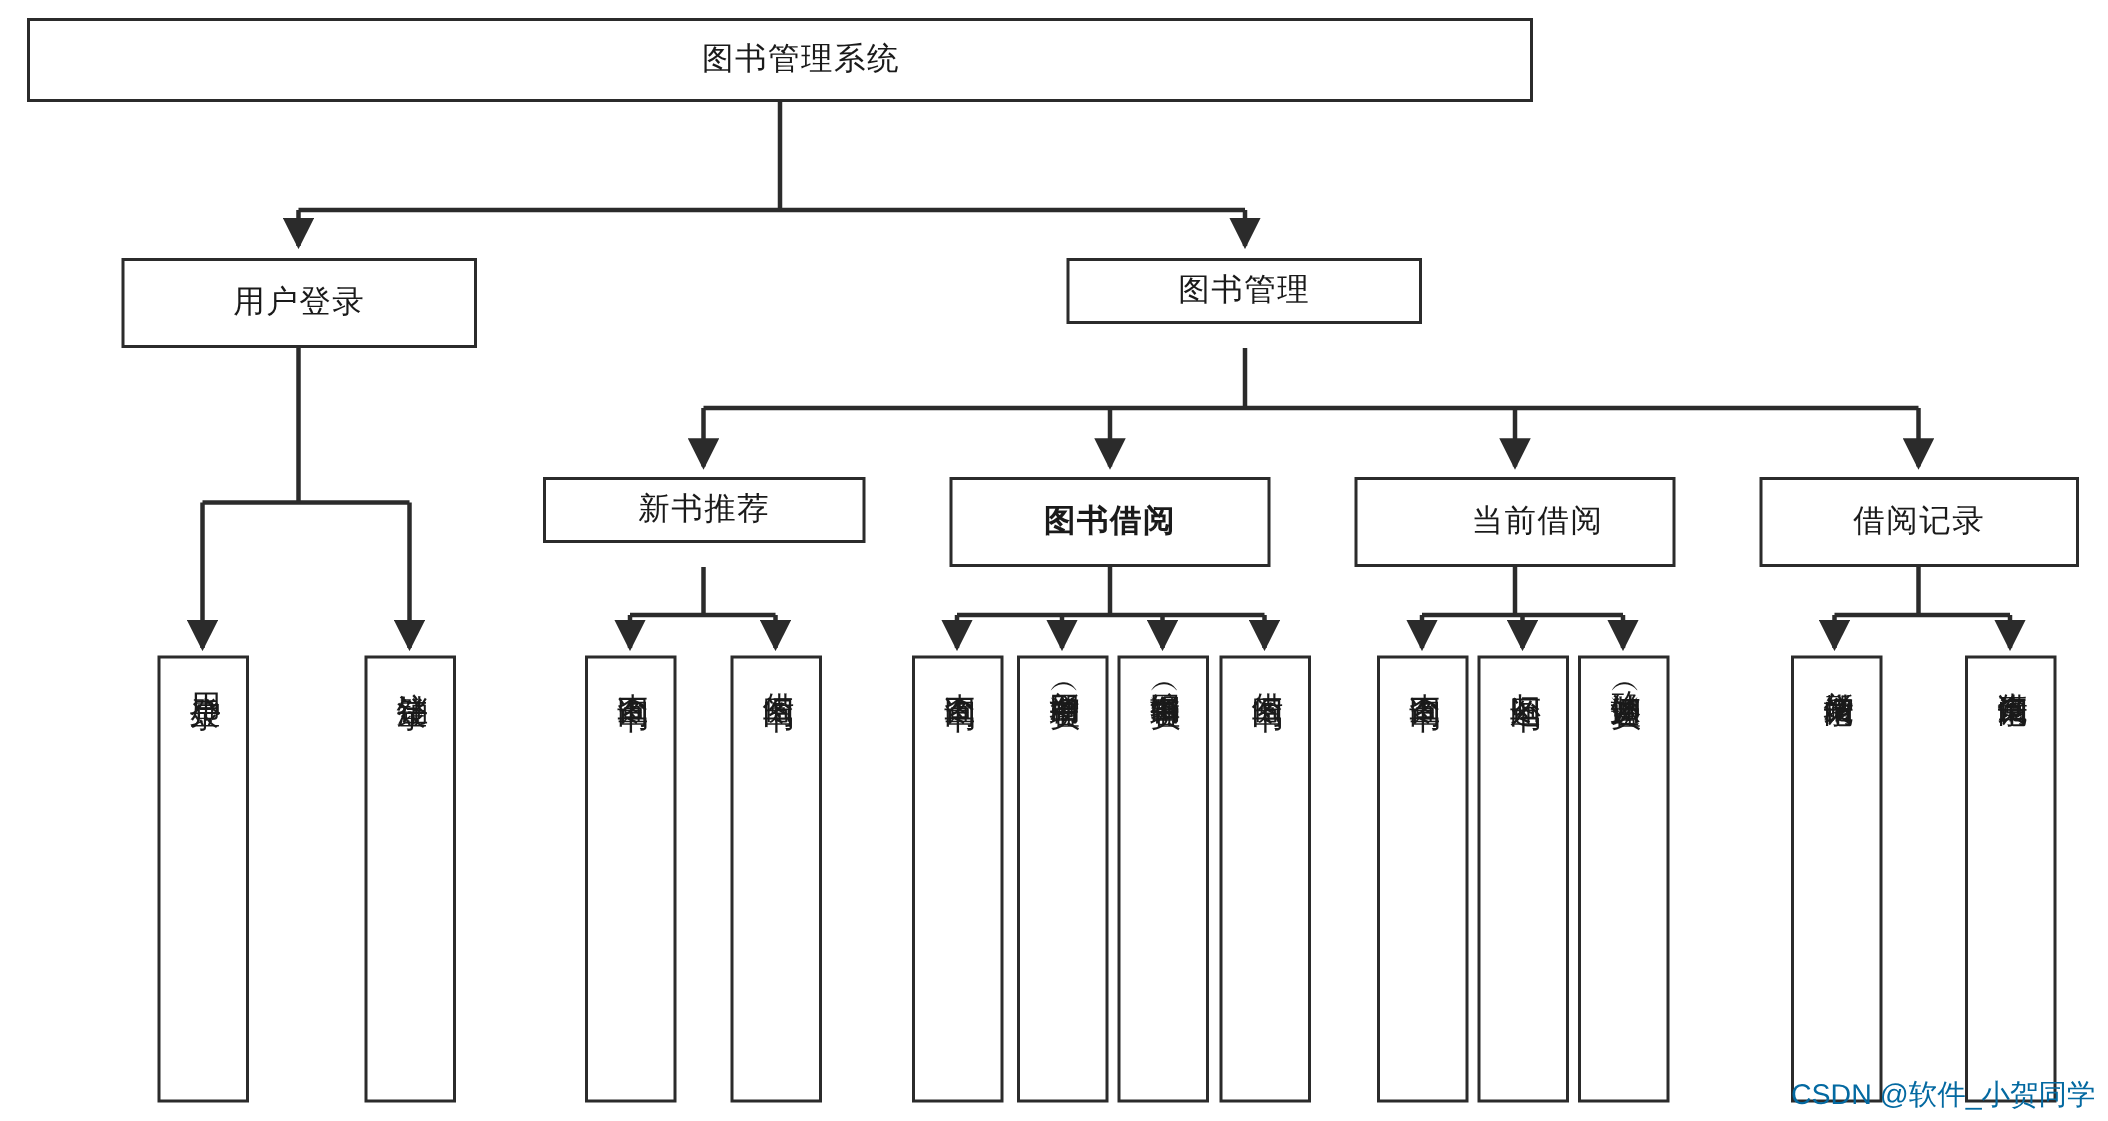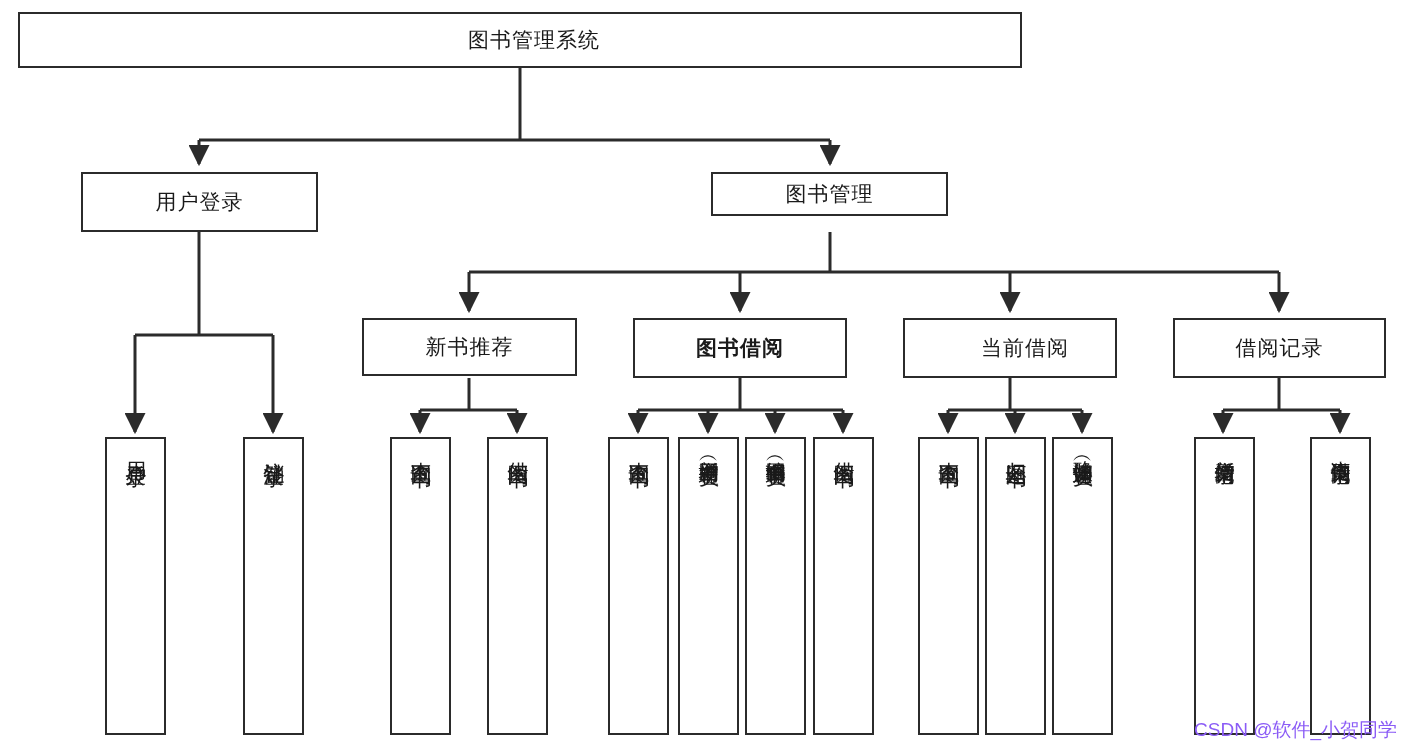"新书推荐" div.node { height: 58px -> 44px }
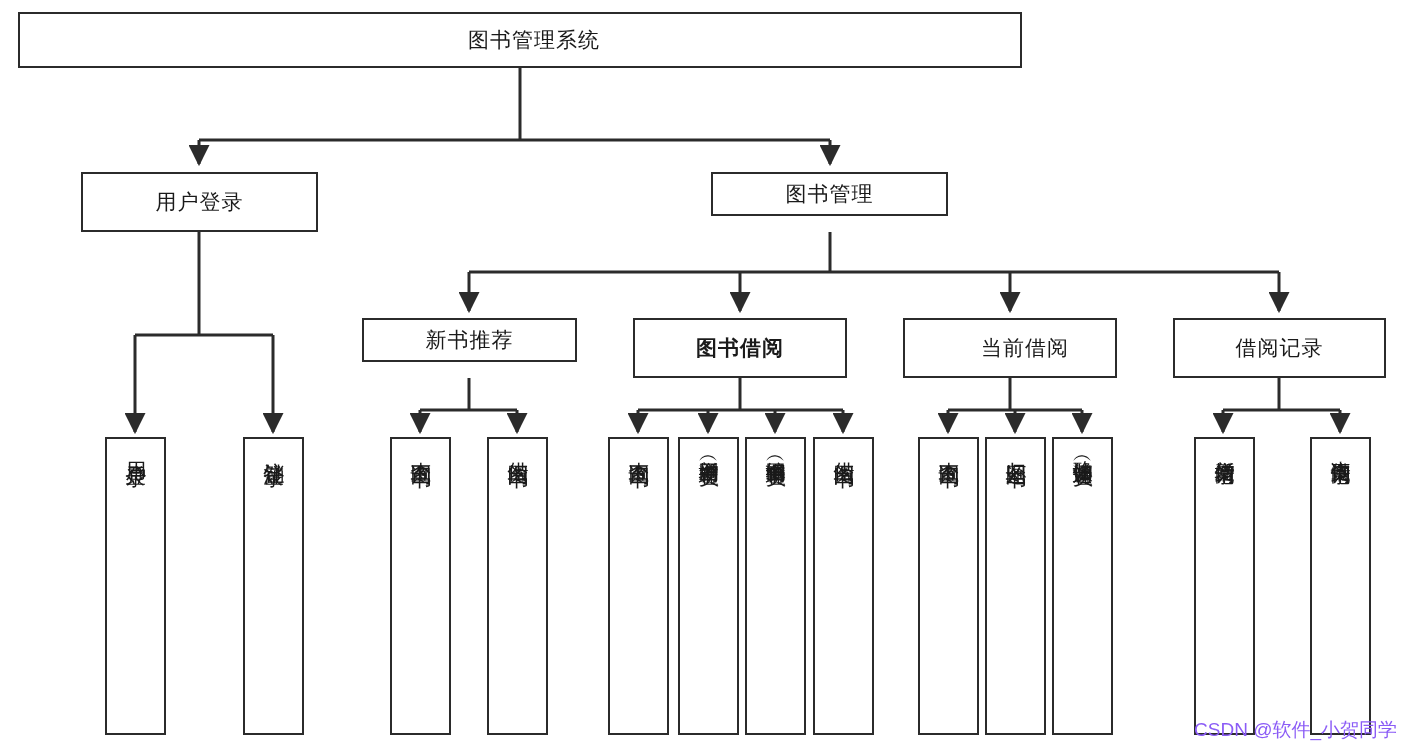"CSDN @软件_小贺同学" #watermark { color: #8b5cf6 -> #0369a1 }
